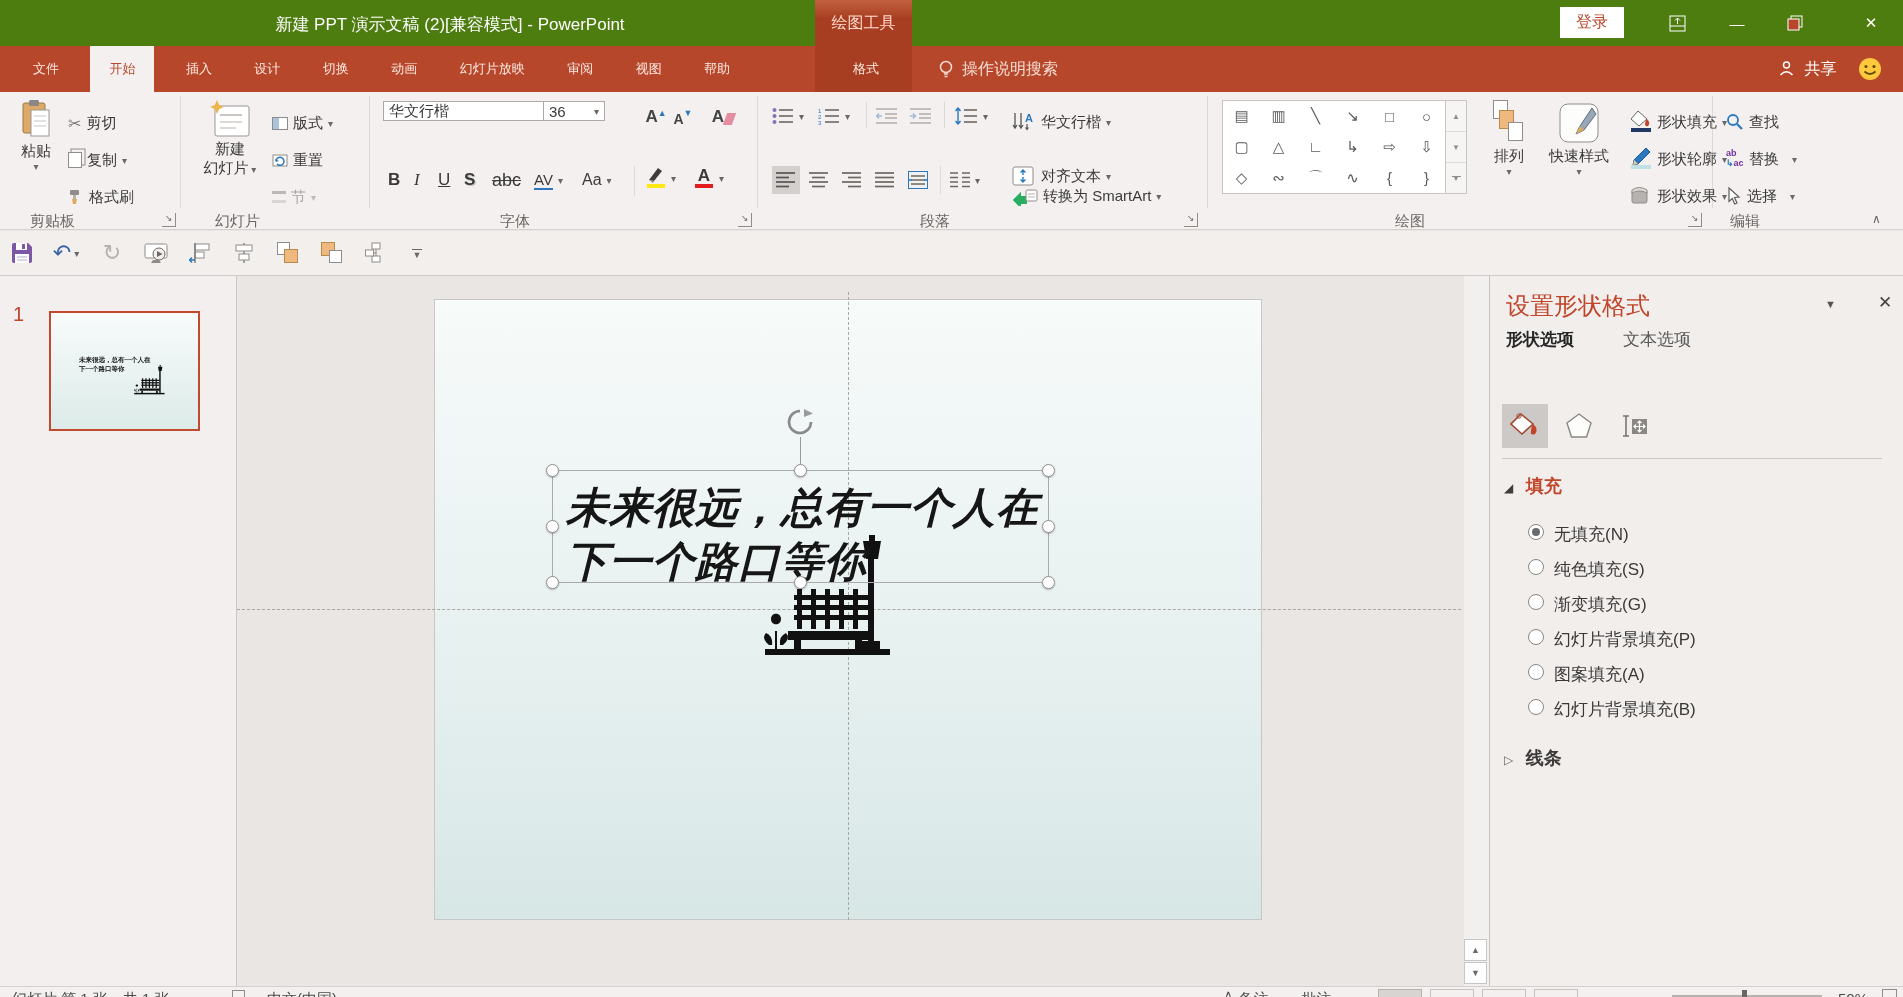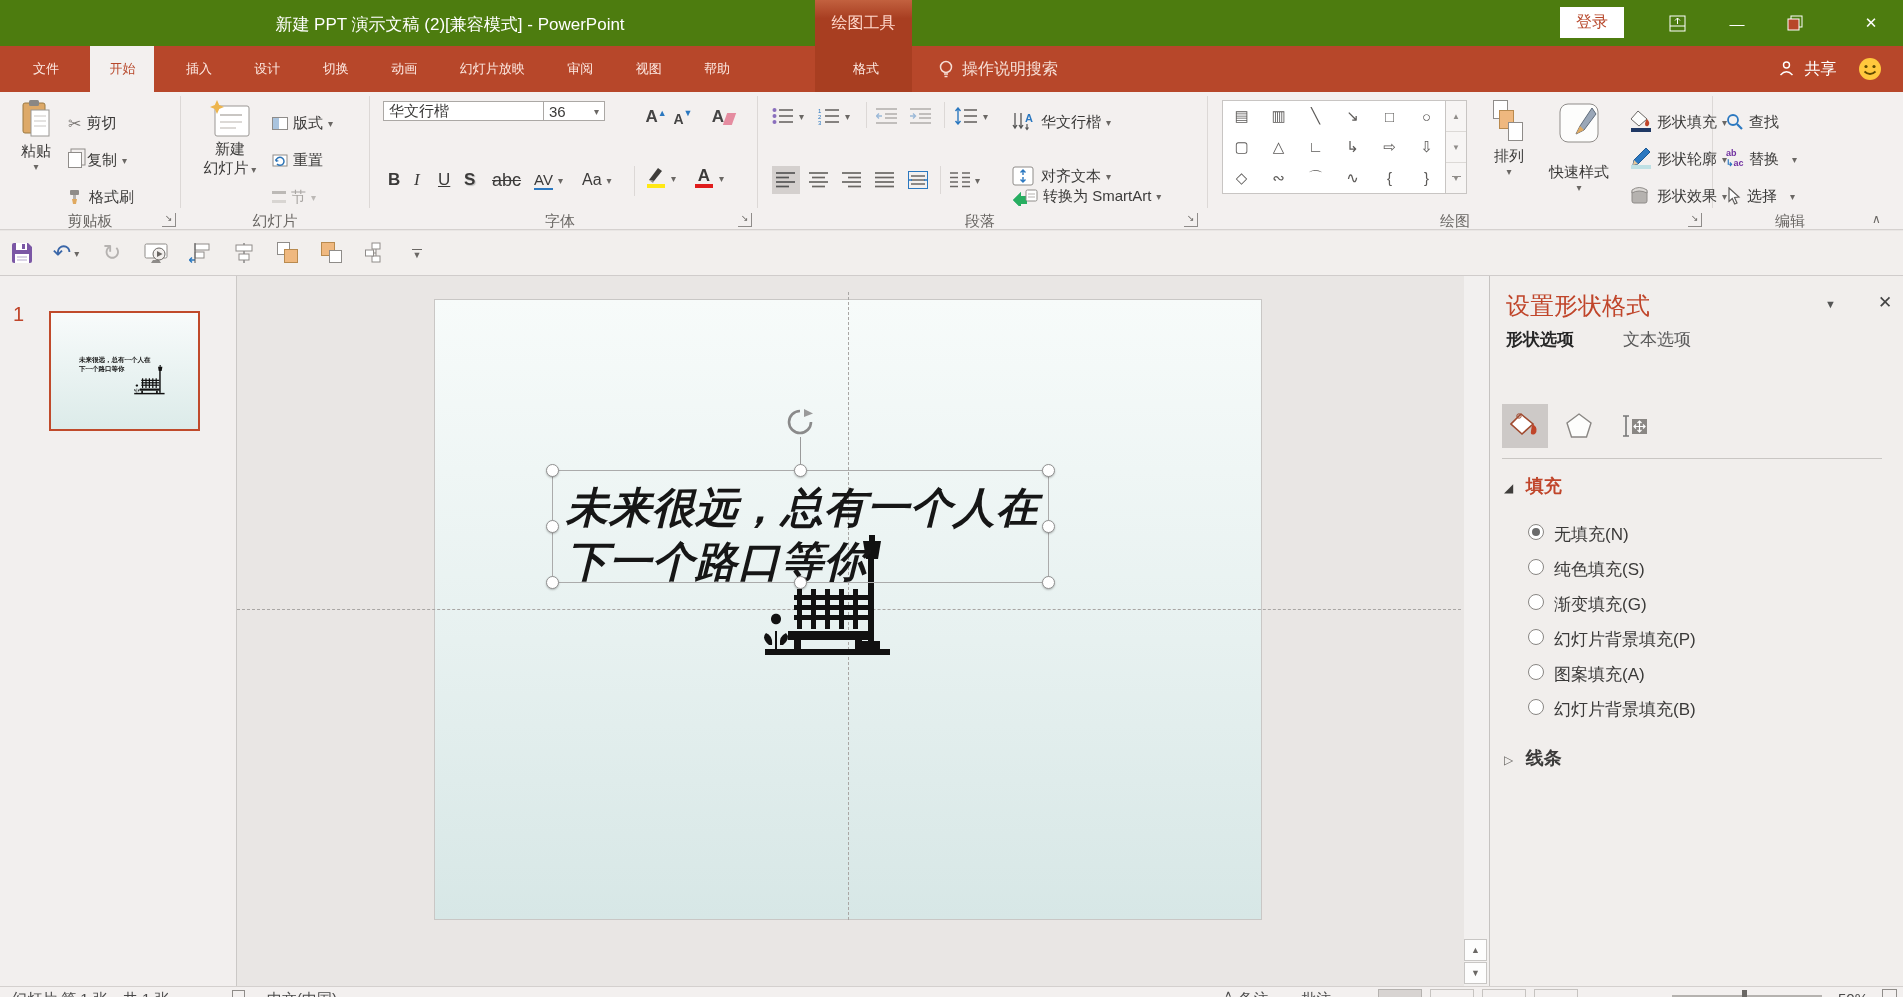"快速样式" span { margin-top: 17px -> 1px }
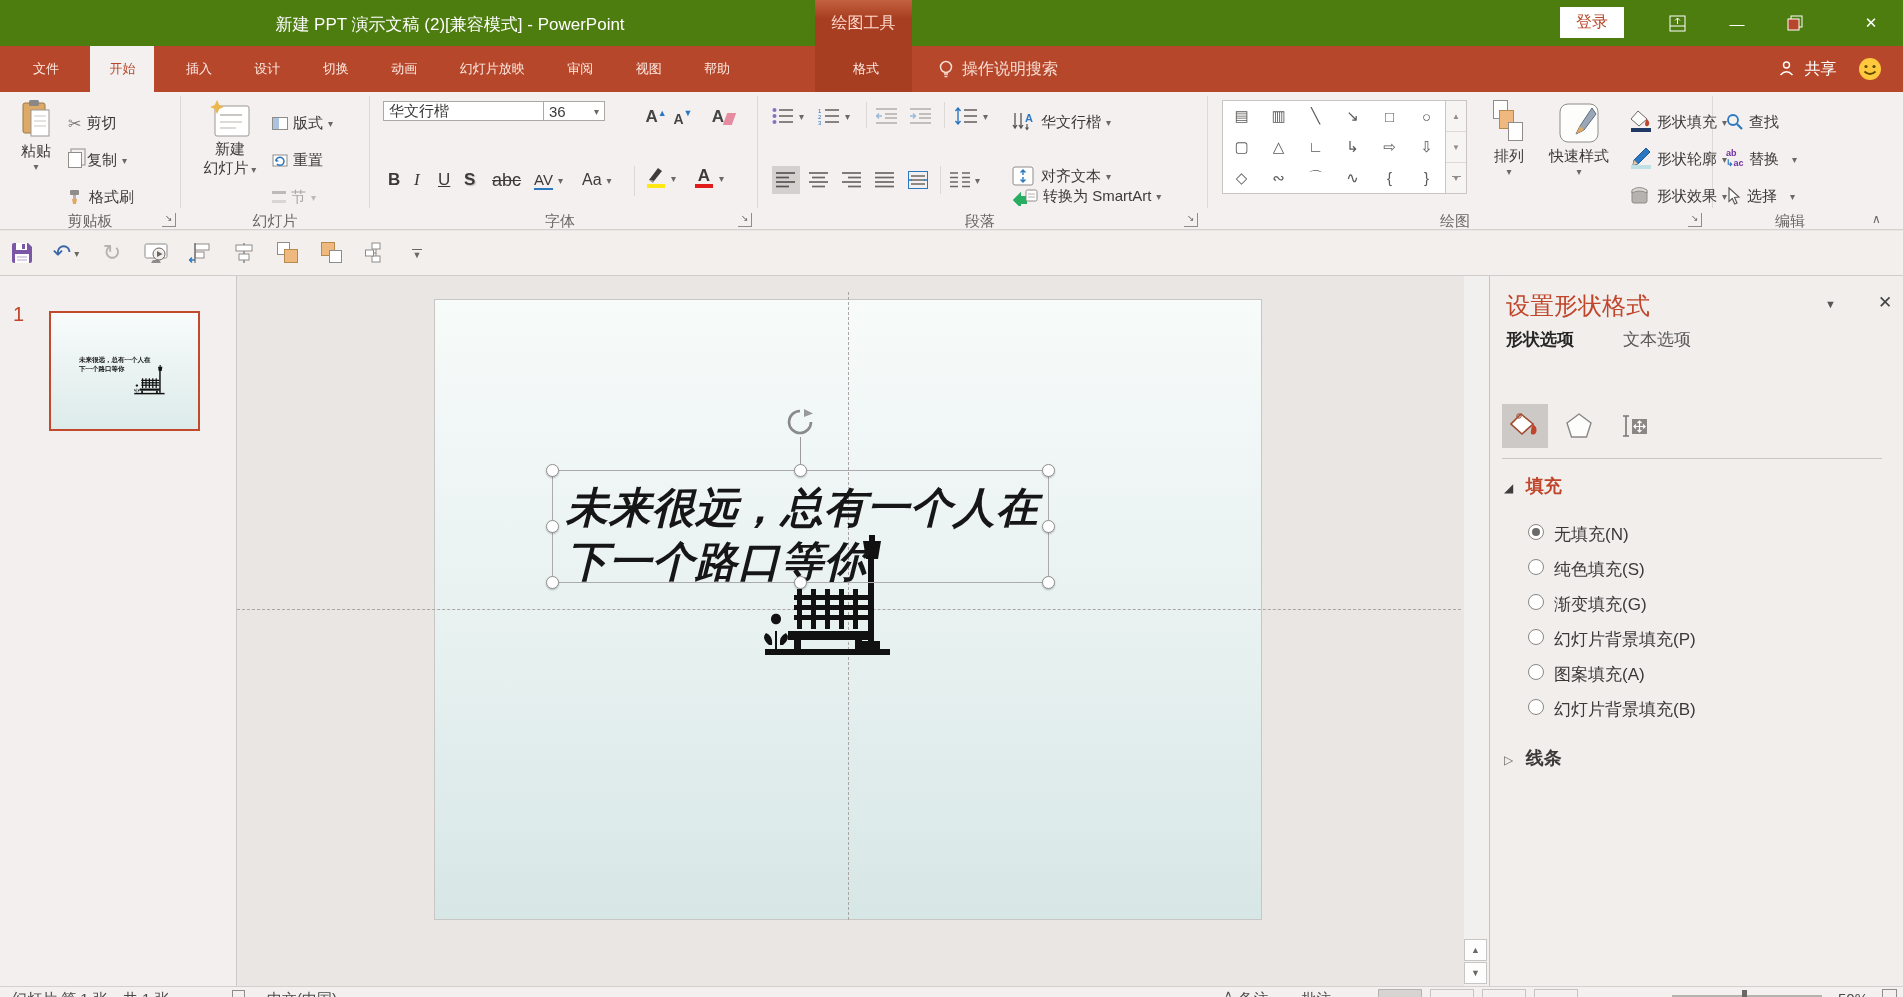"剪贴板" .glabel { text-align: center -> left }
